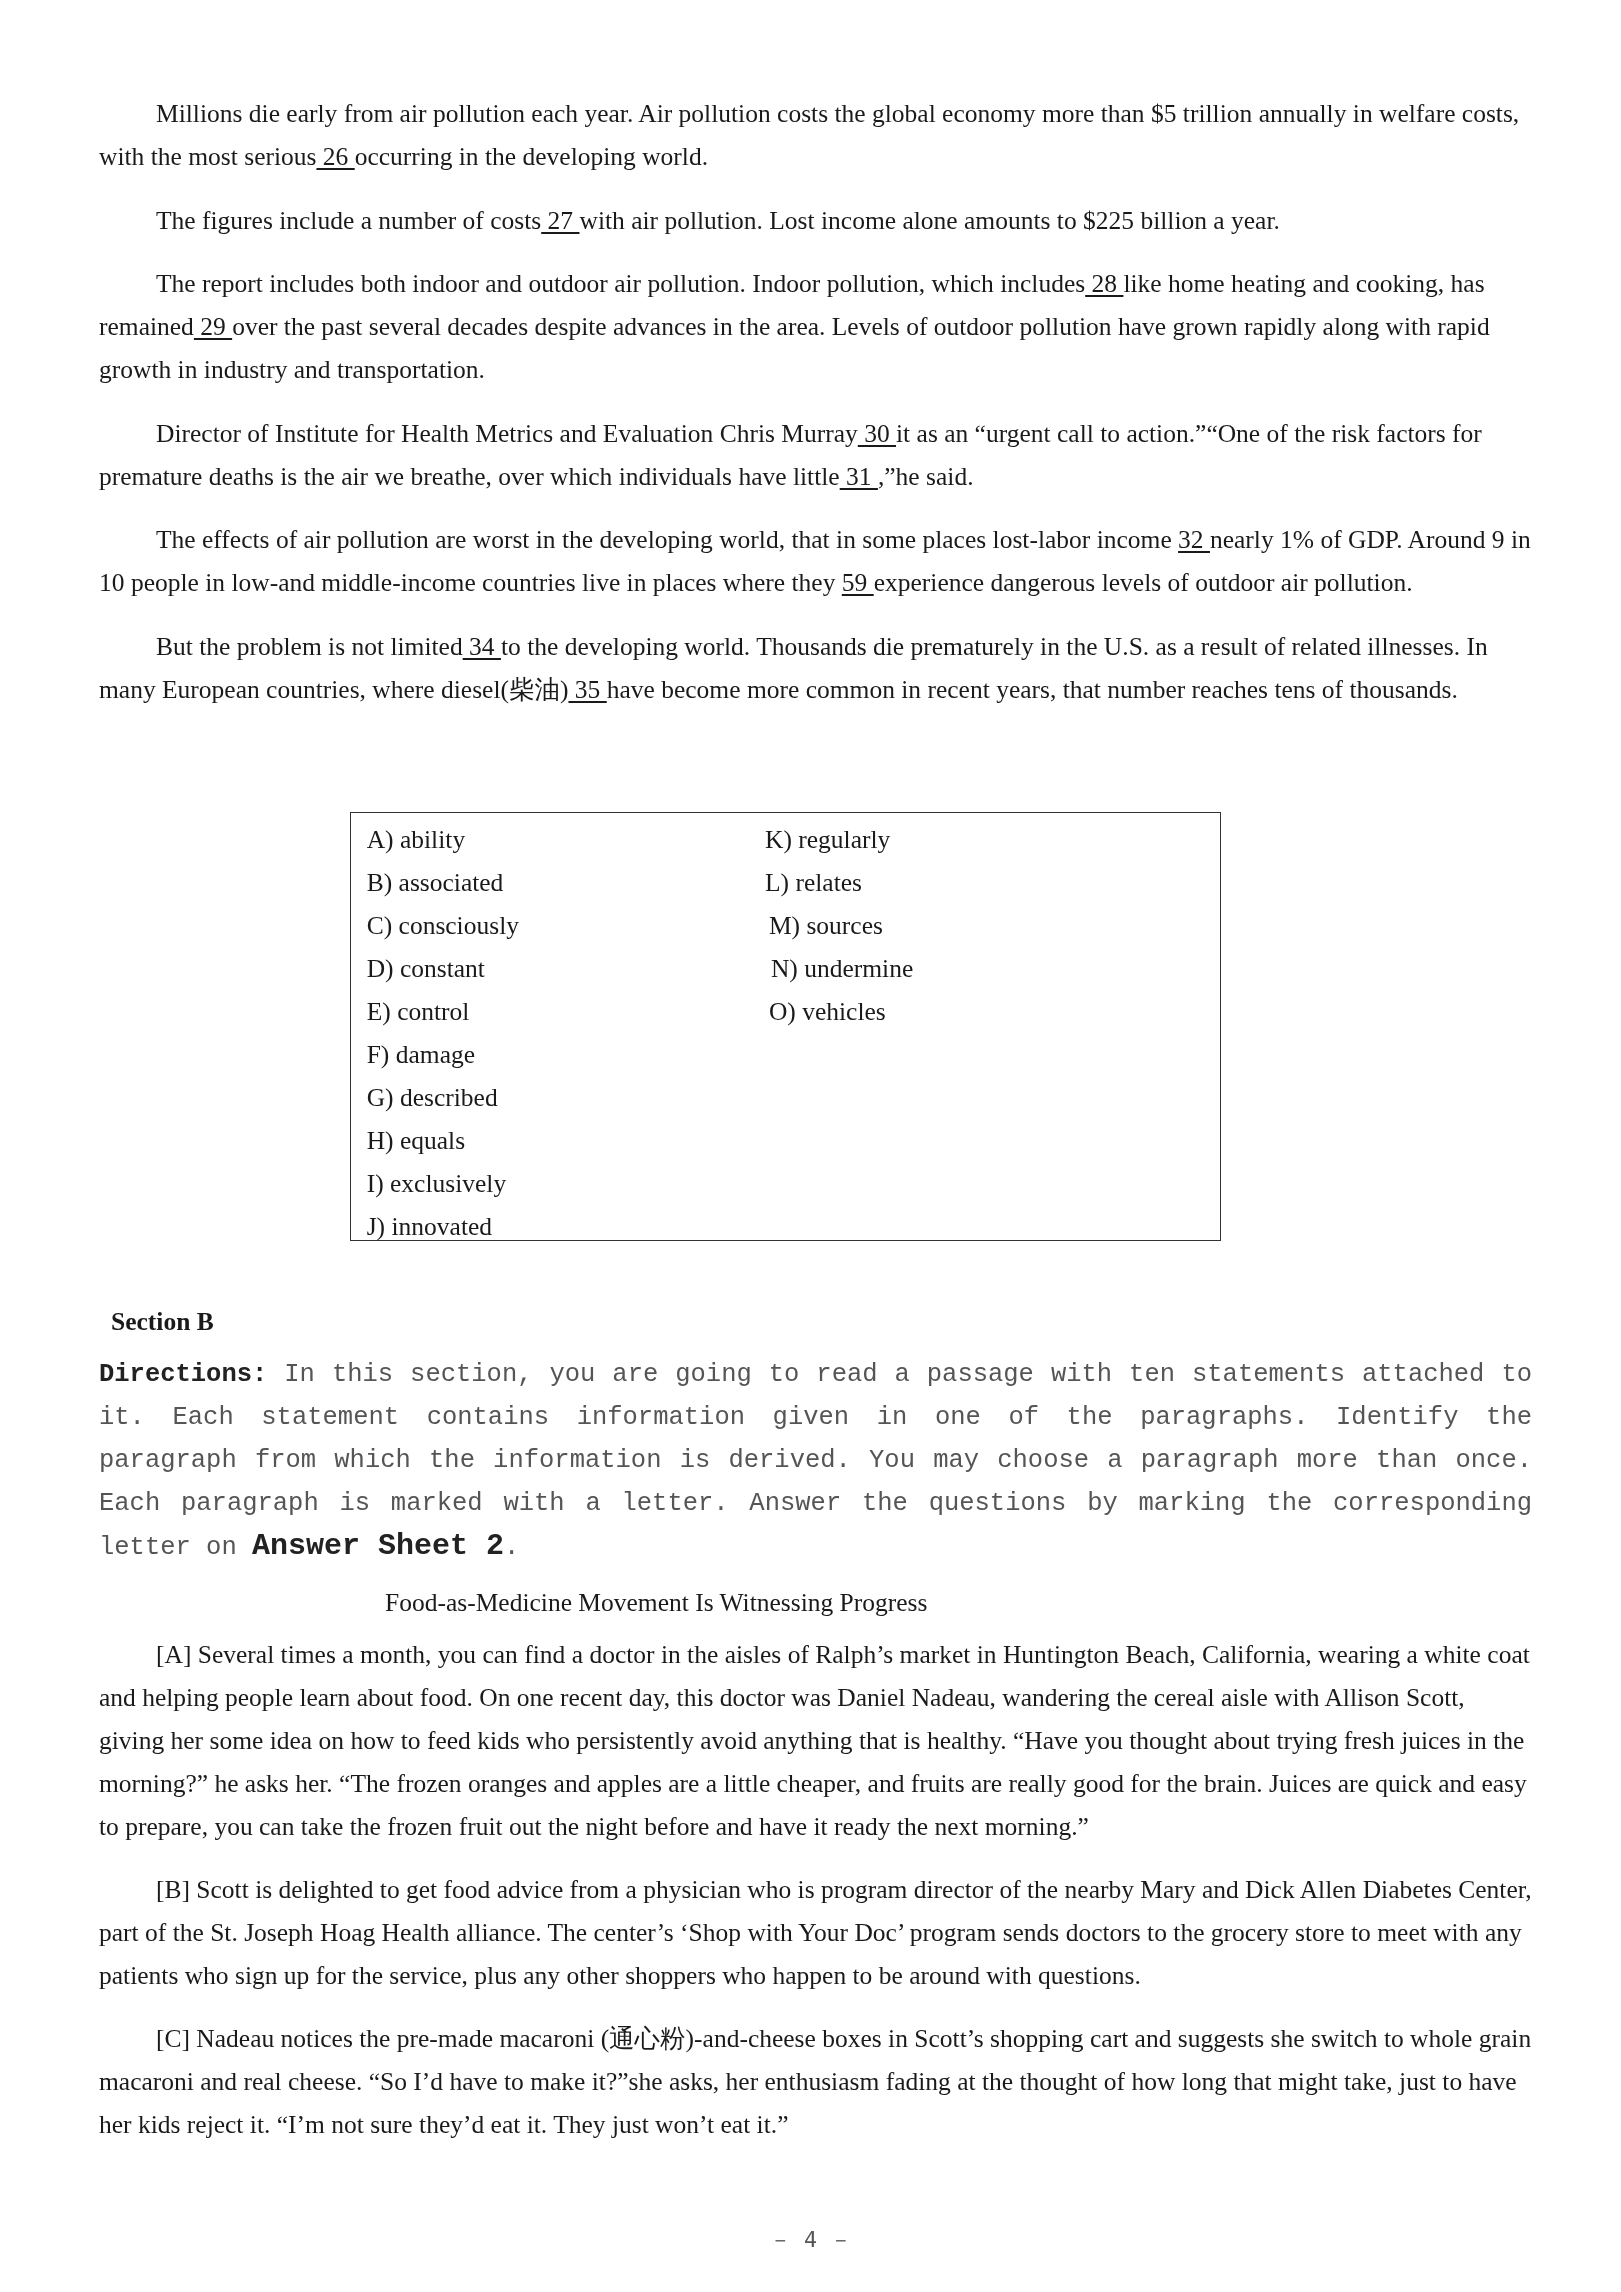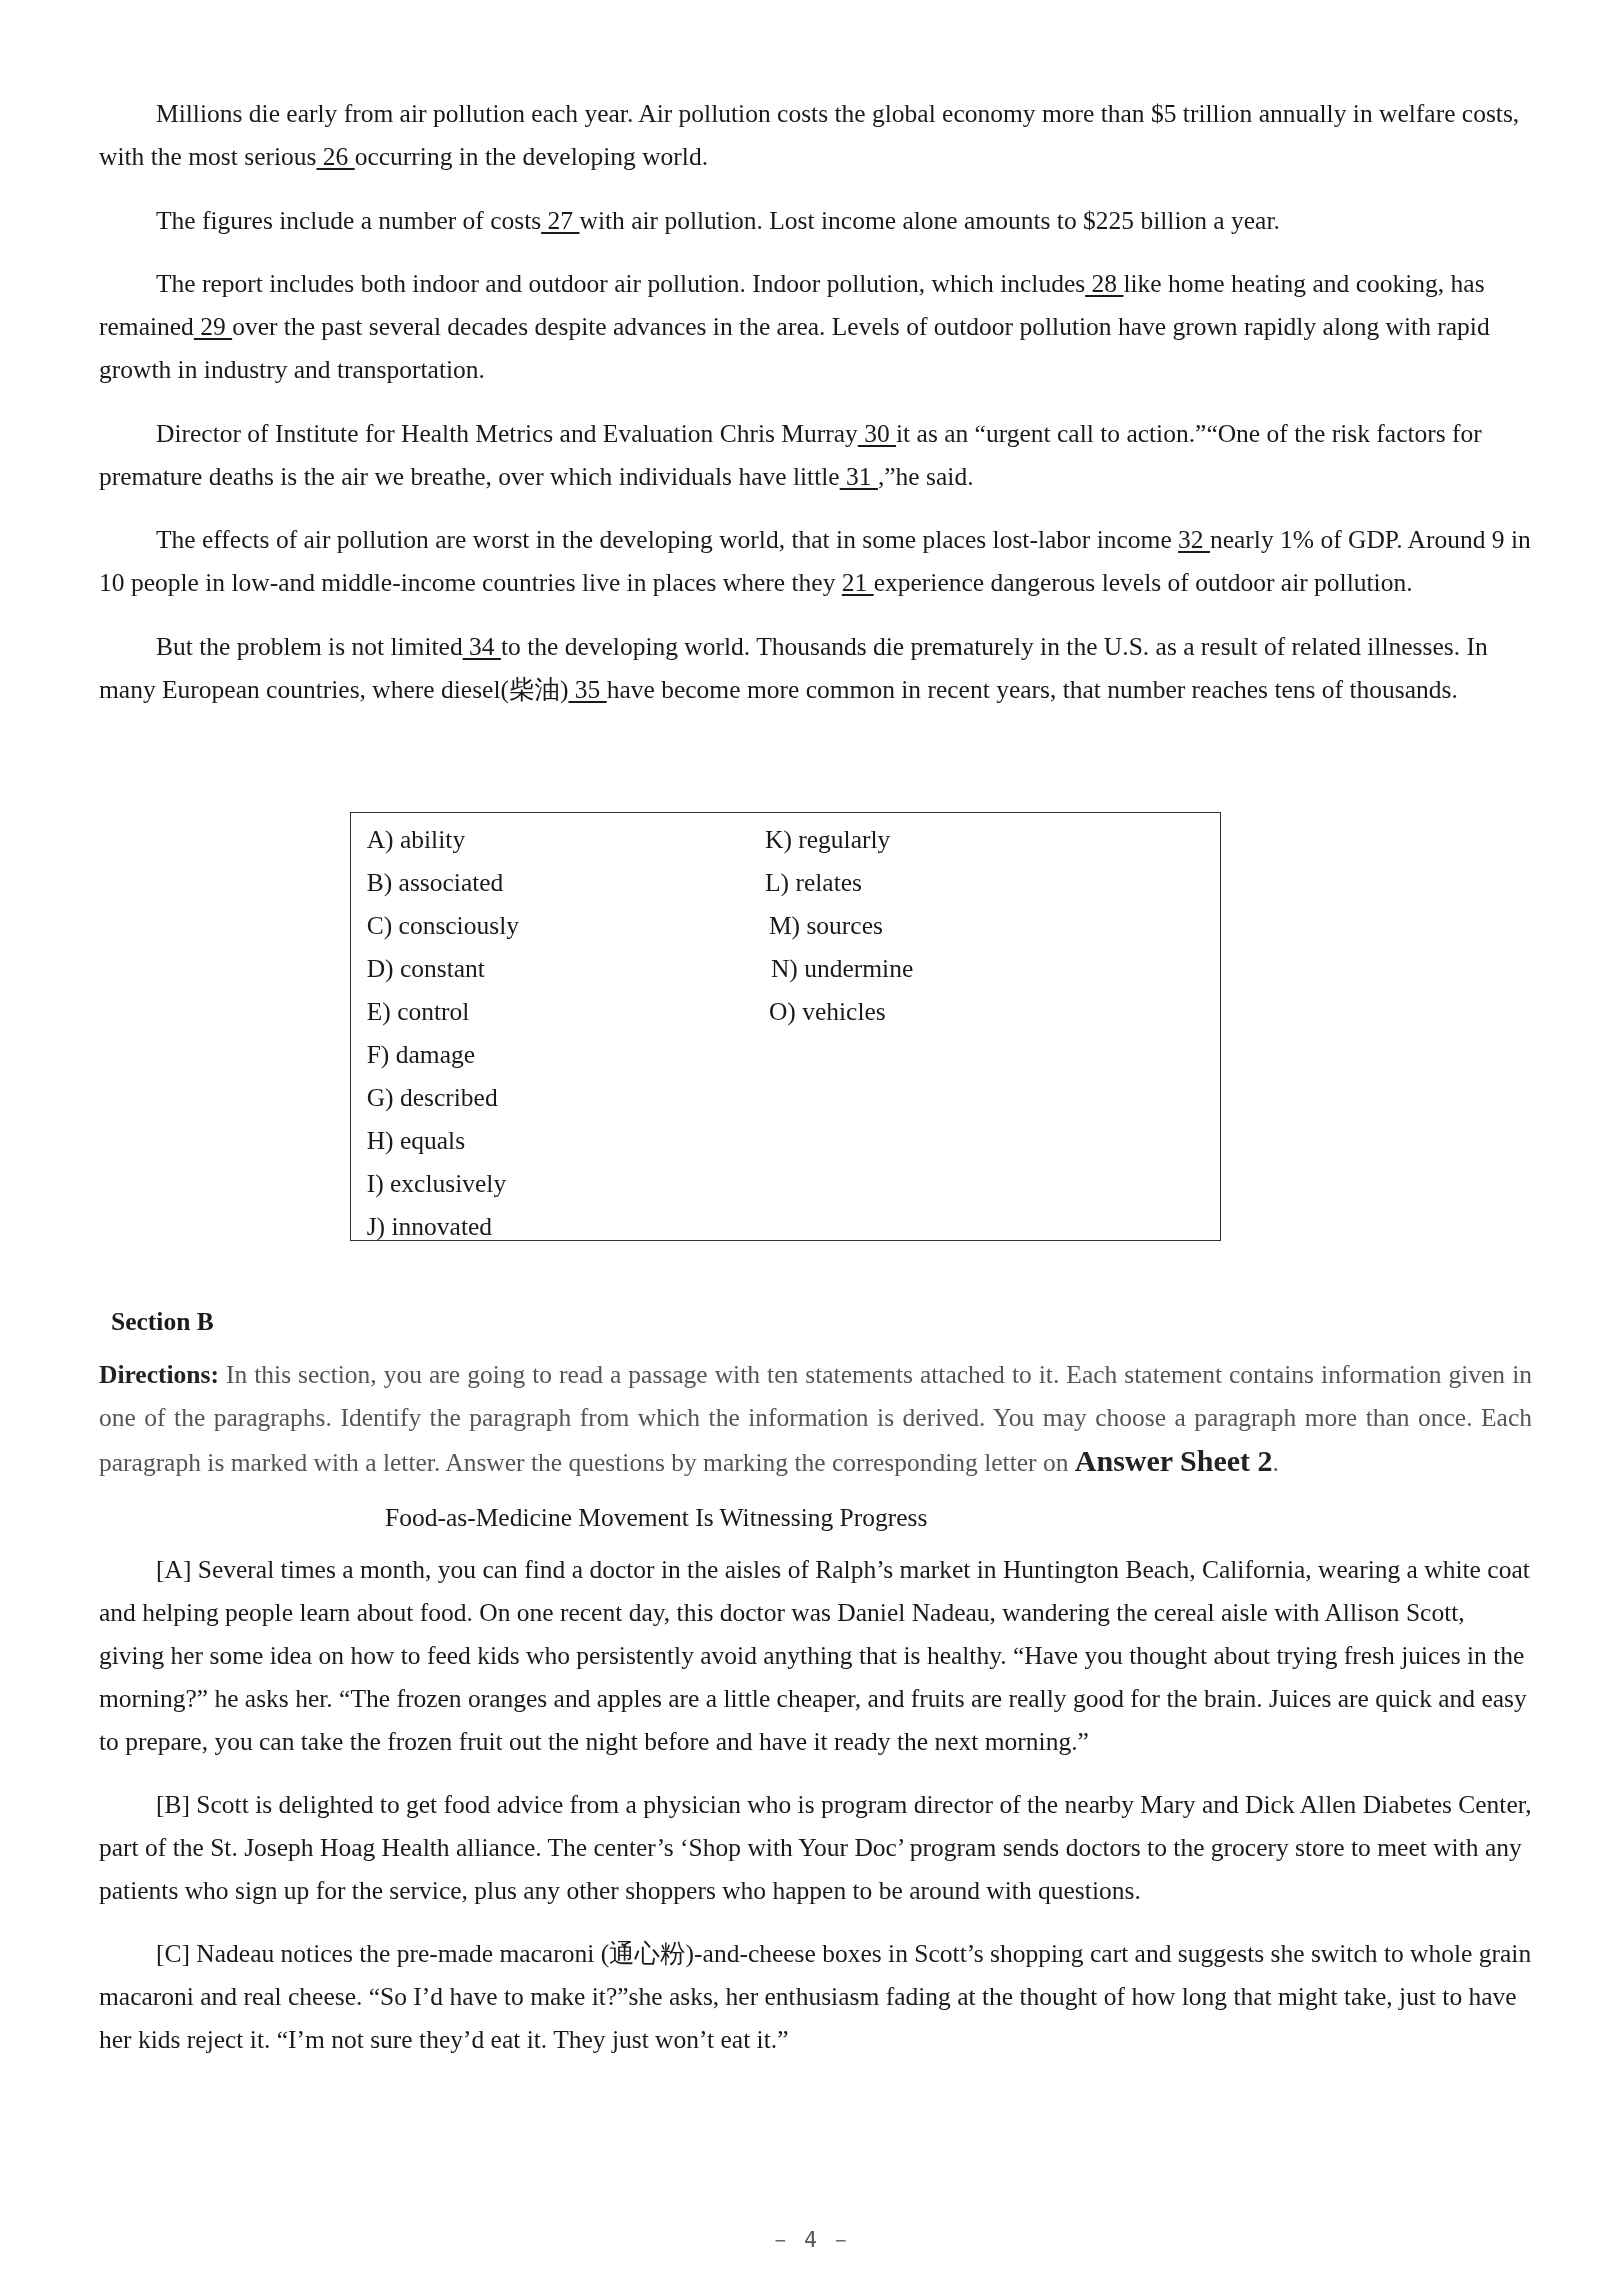"21" span.blank { text: 21 -> 59 }
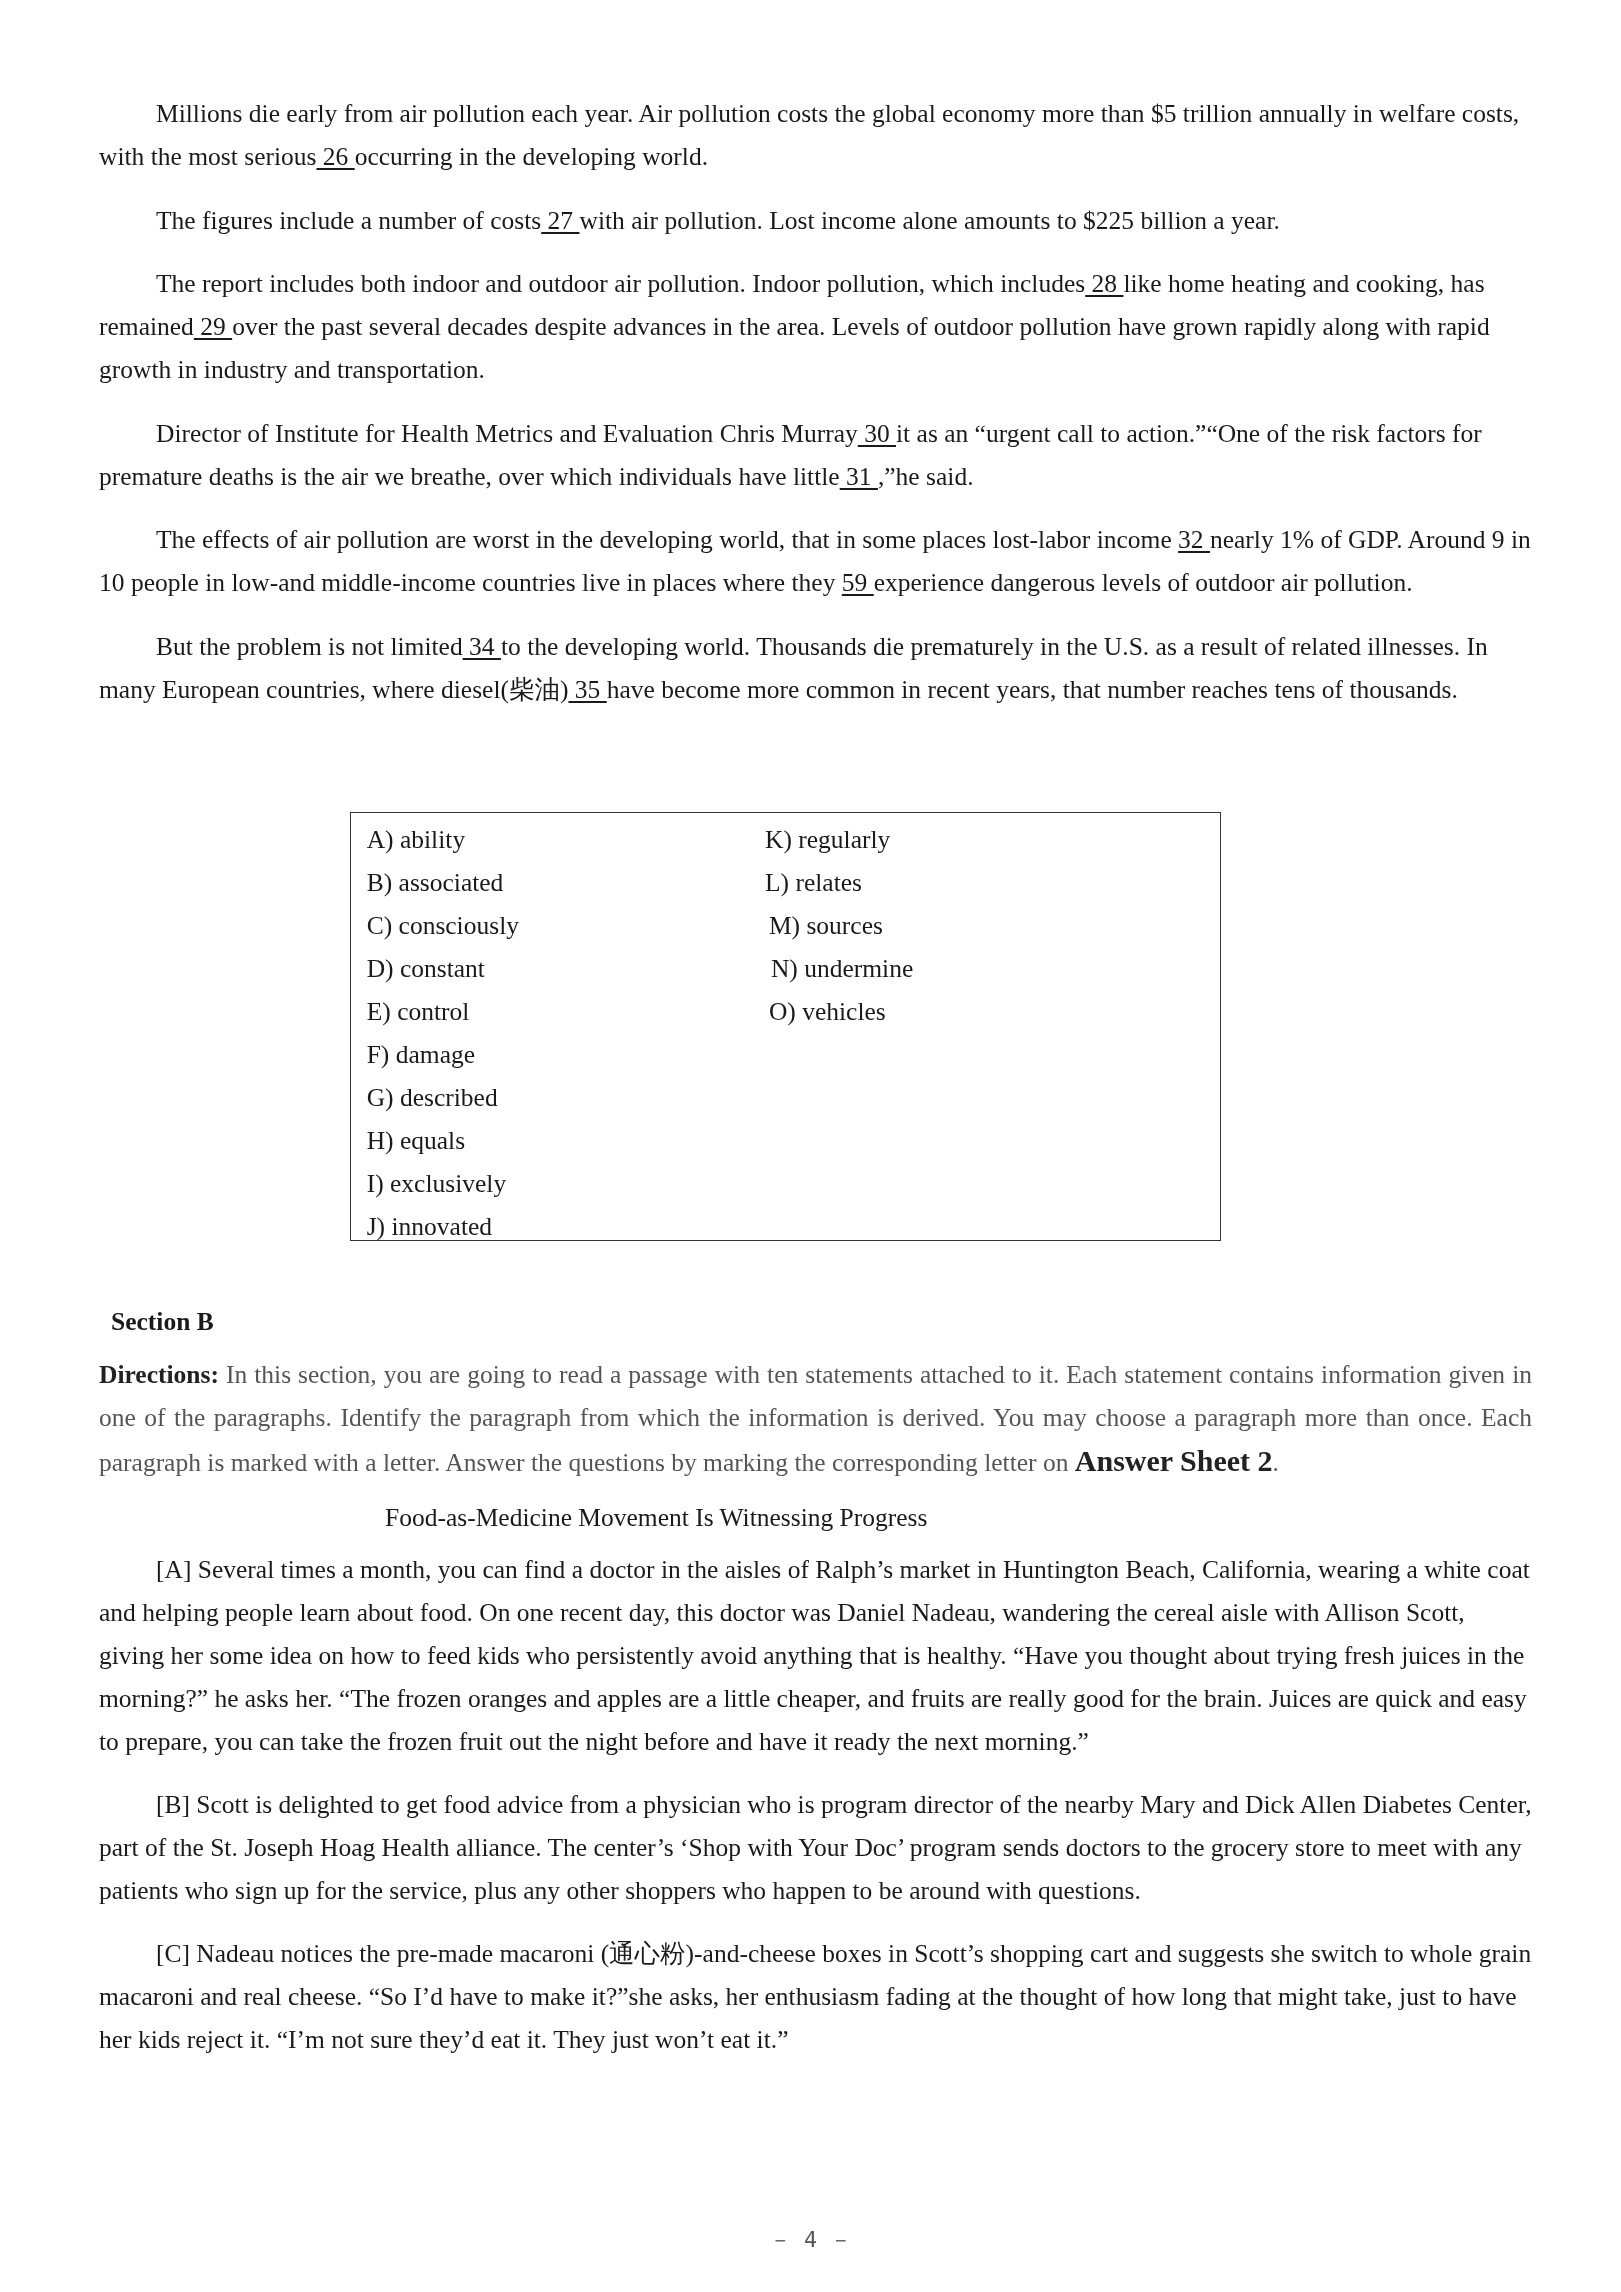"Directions: In this section, you" .directions { font-family: none -> Liberation Mono, monospace }
